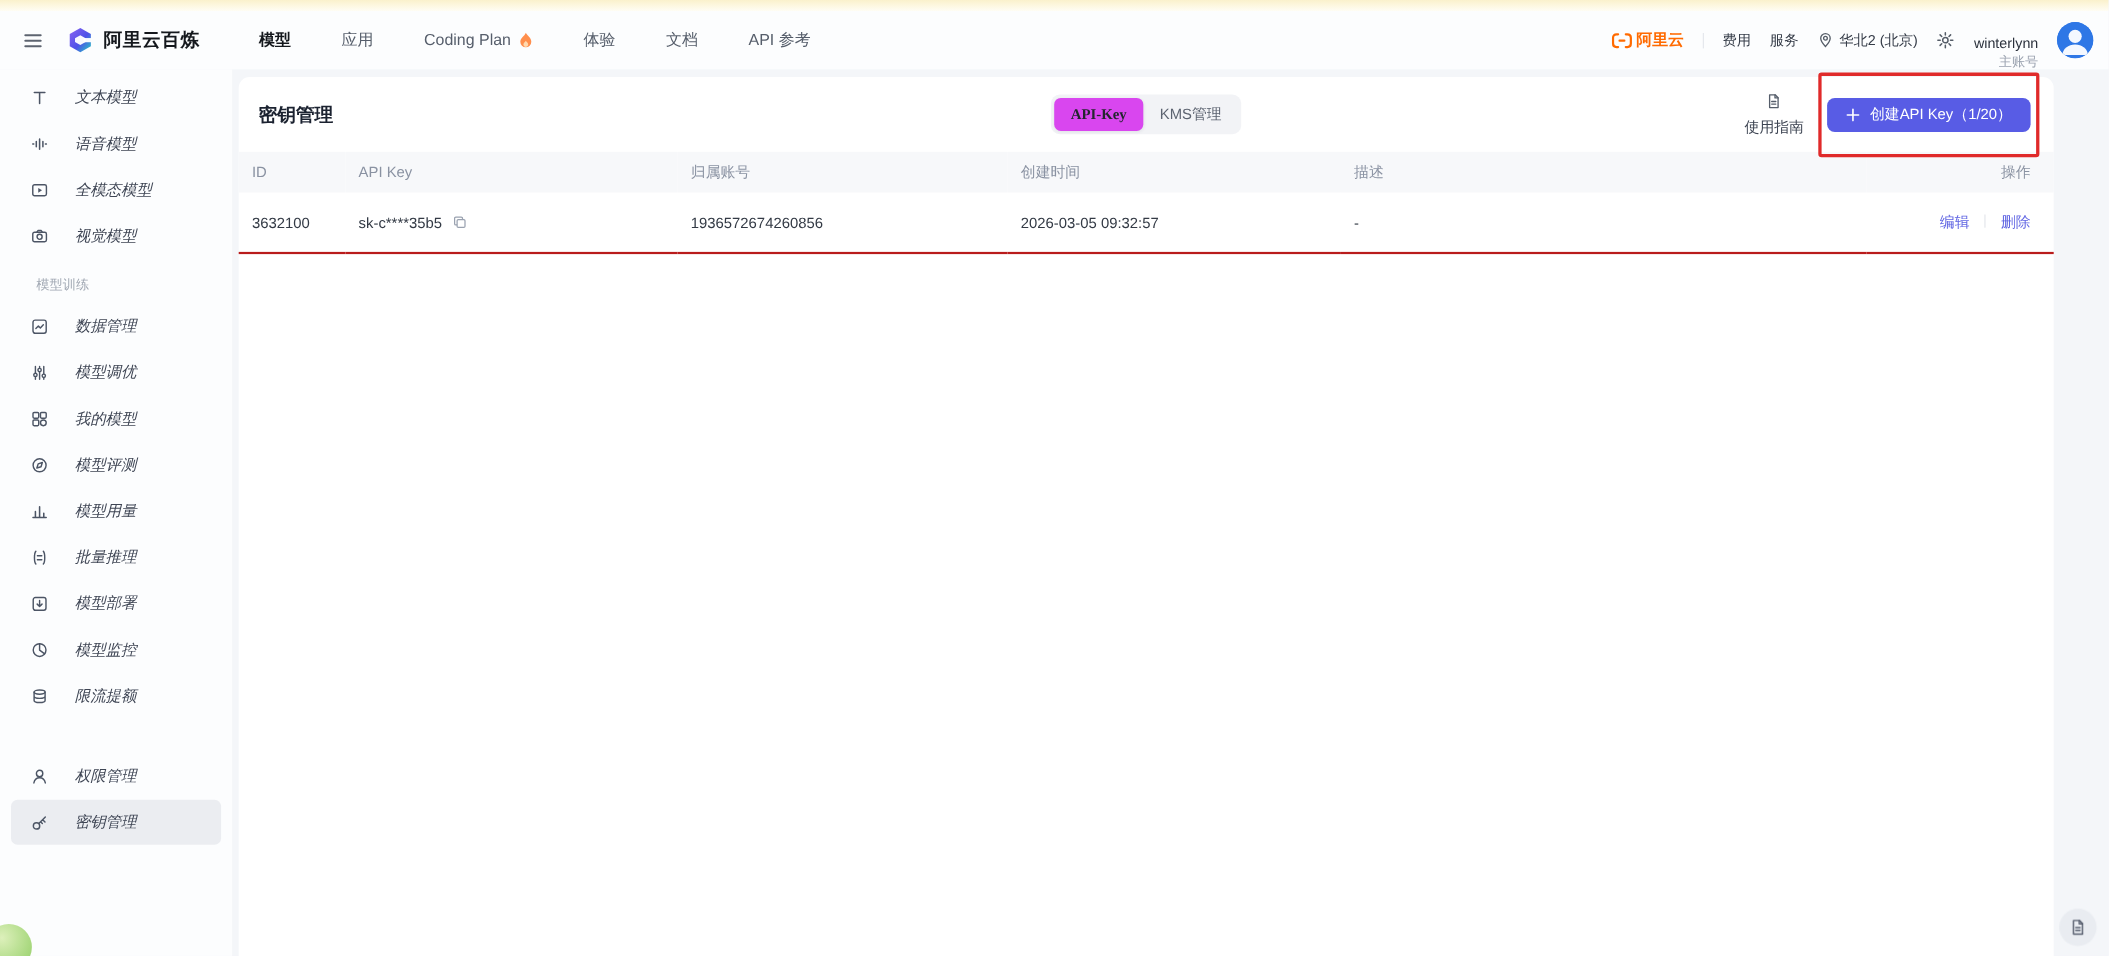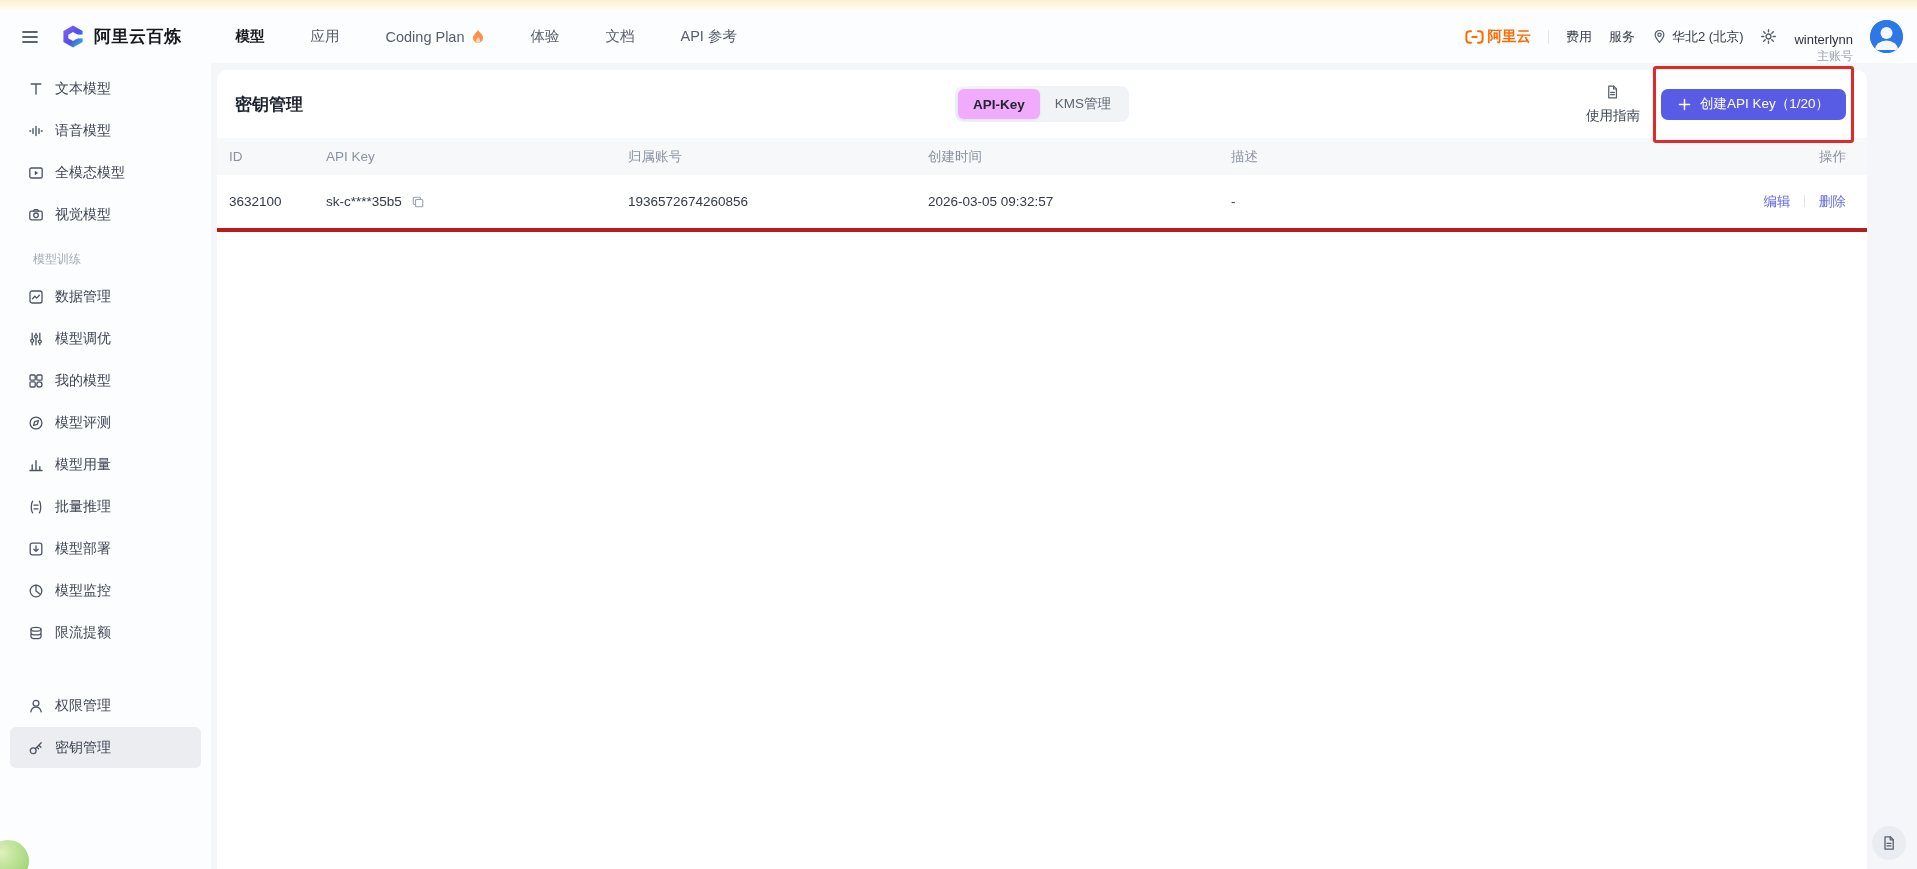"文本模型" .side-item { font-style: none -> italic; gap: 11px -> 24px }
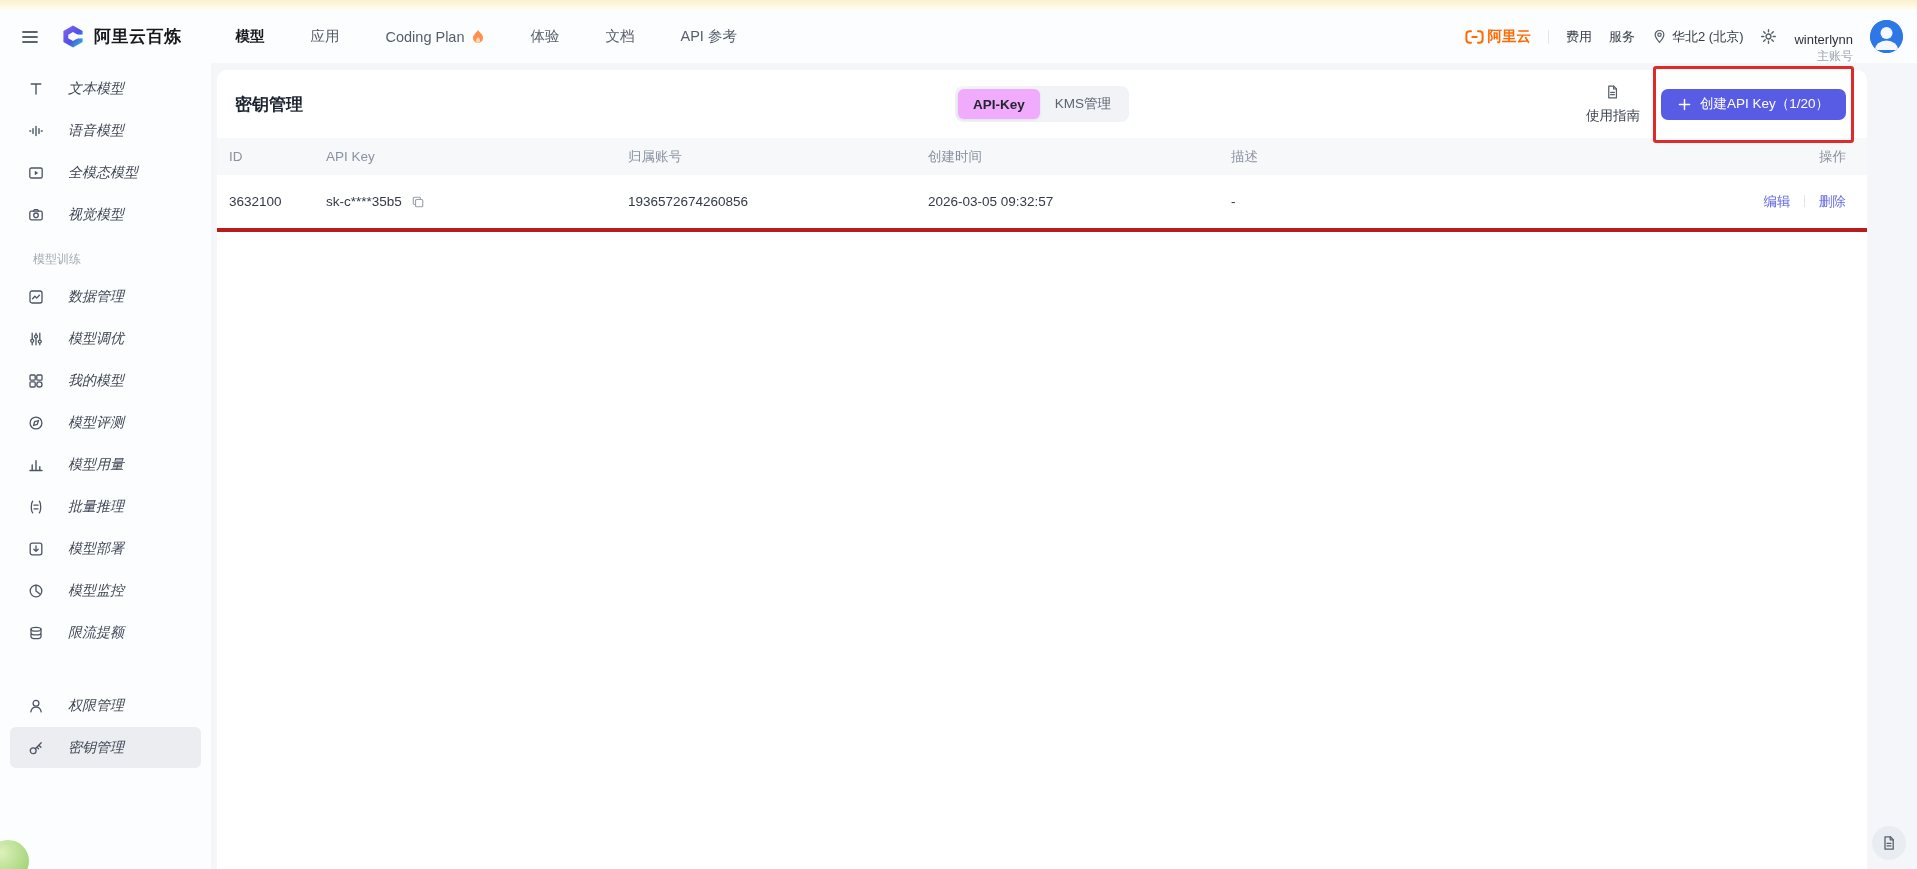"API-Key" .tab.active { background: #f0abfc -> #d946ef; font-family: none -> Liberation Serif, serif }
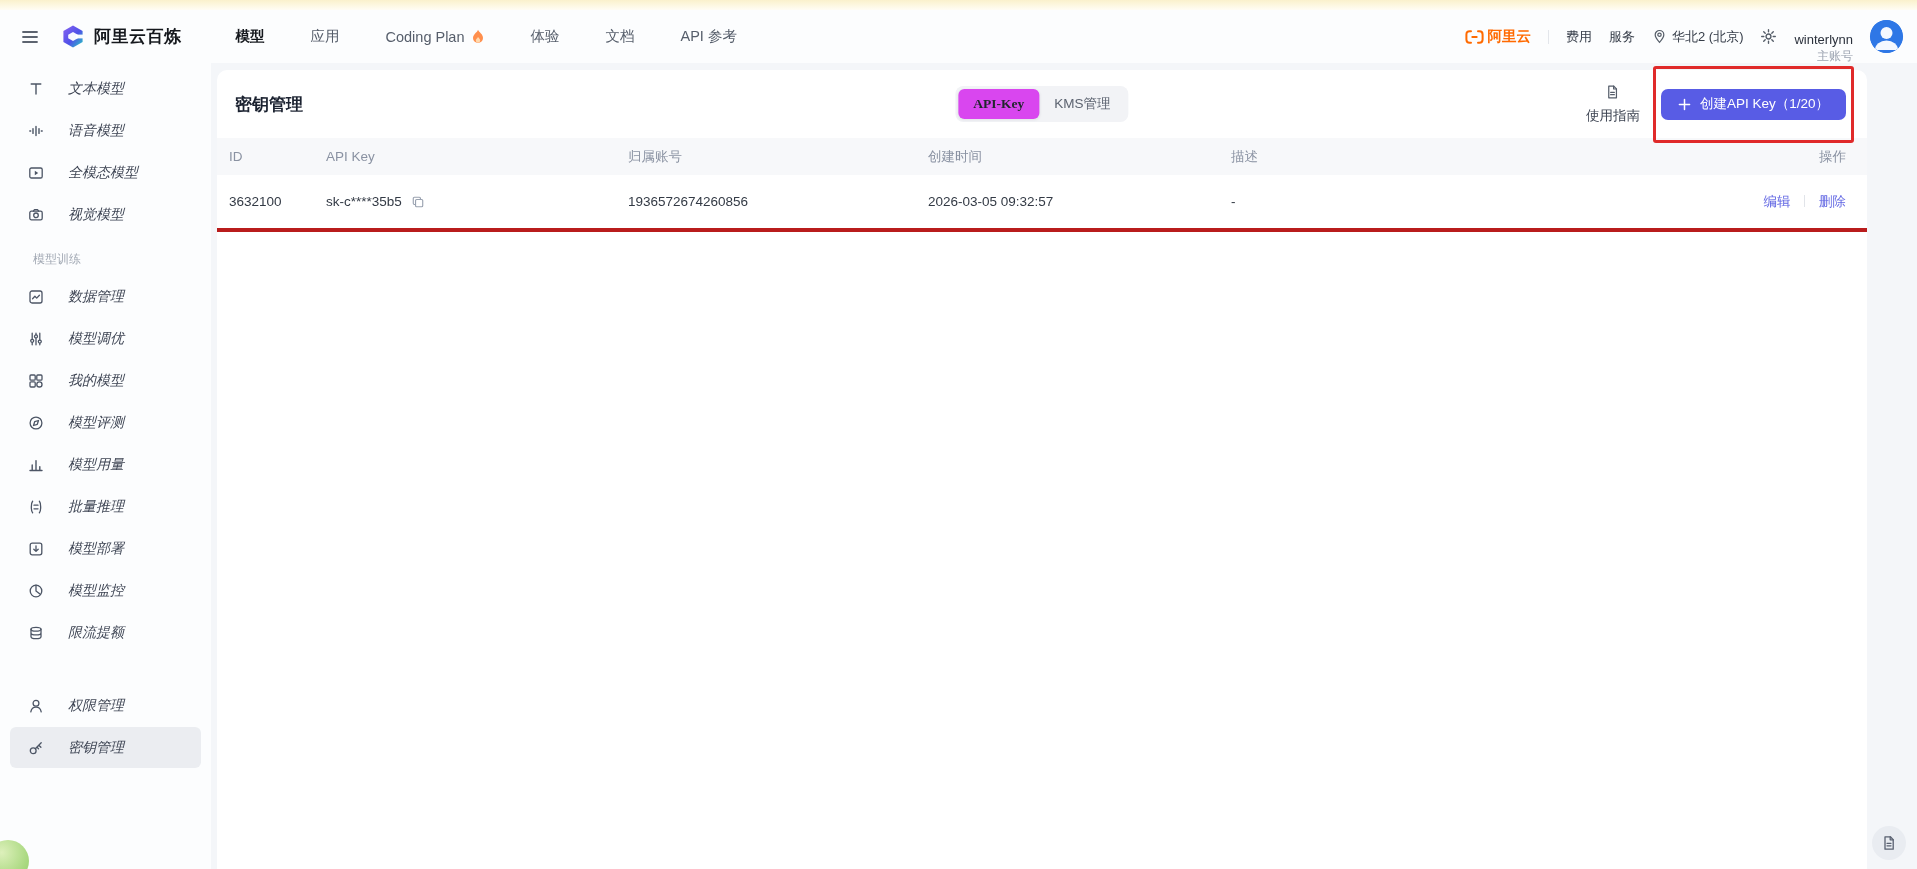"3632100" table.keys tbody td { border-bottom: 4px solid #b91c1c -> 2px solid #b91c1c }
